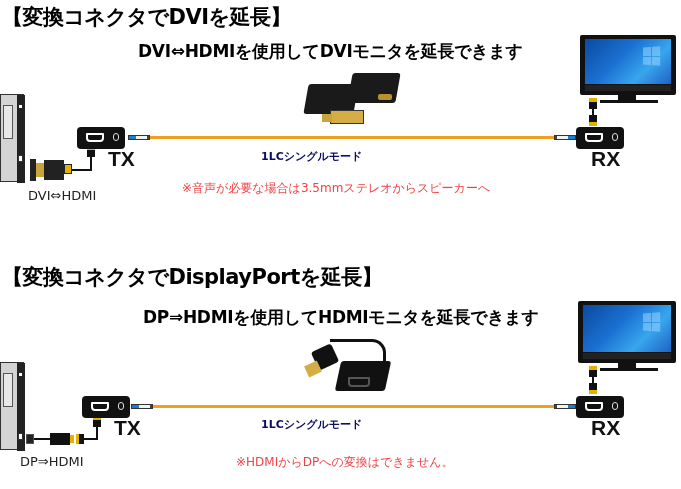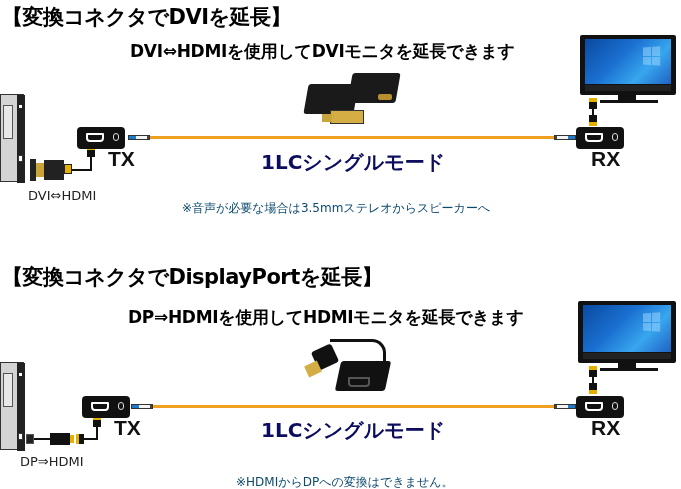"DVI⇔HDMIを使用してDVIモニタを延長できます" div.abs { left: 130px -> 138px }
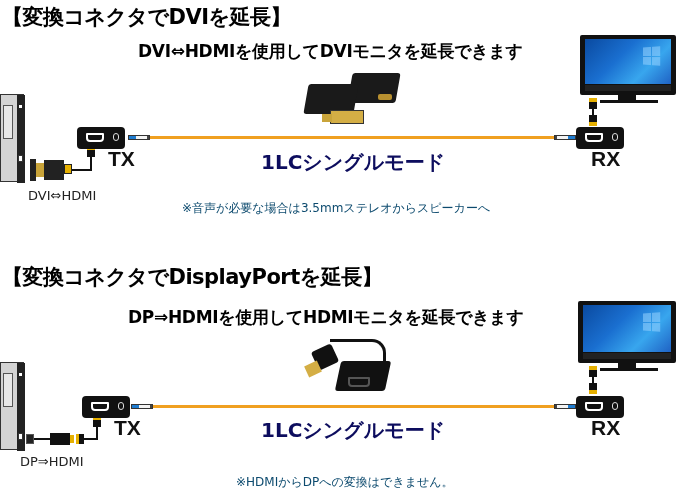"1LCシングルモード" .fiber-label { font-size: 20px -> 11px }
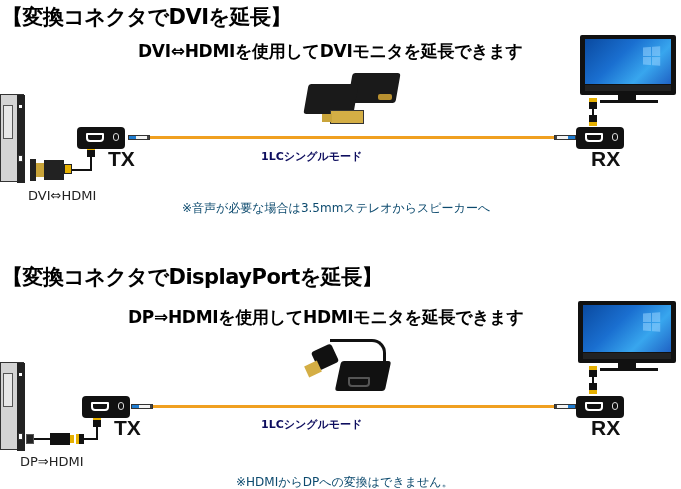"※音声が必要な場合は3.5mmステレオからスピーカーへ" .note { color: #0c4a6e -> #ef4444; margin-top: 20px -> none }
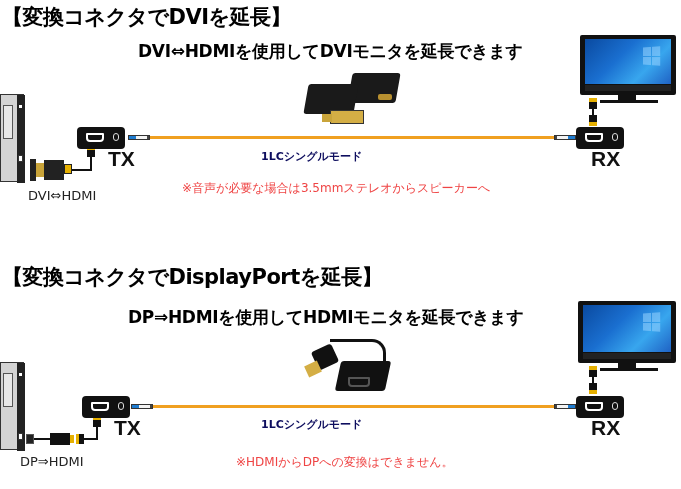"DP⇒HDMIを使用してHDMIモニタを延長できます" div.abs { left: 128px -> 143px }
